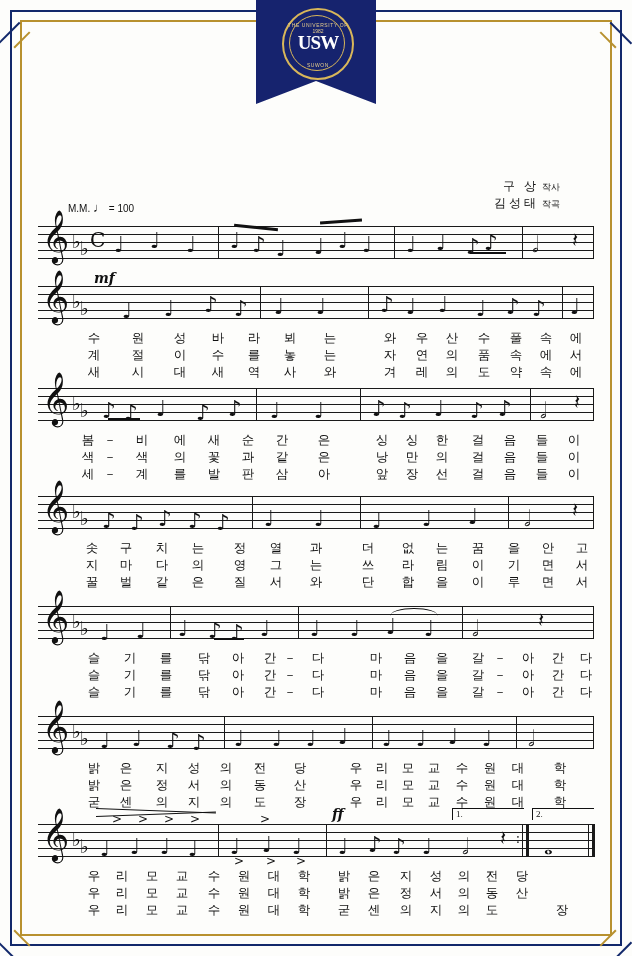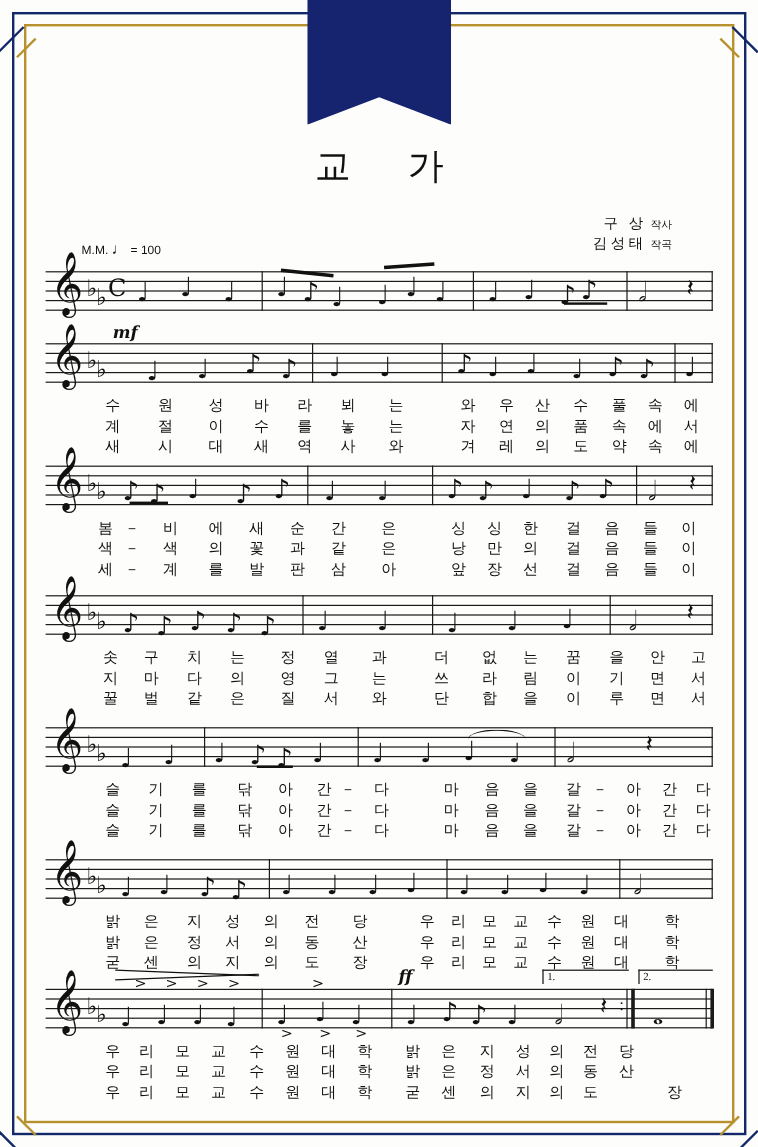"USW" div.seal { html: none -> <div> <div></div> <div>THE UNIVERSITY OF</div> <div>1982</div> <div>USW</div> <div>SUWON</div> </div> }
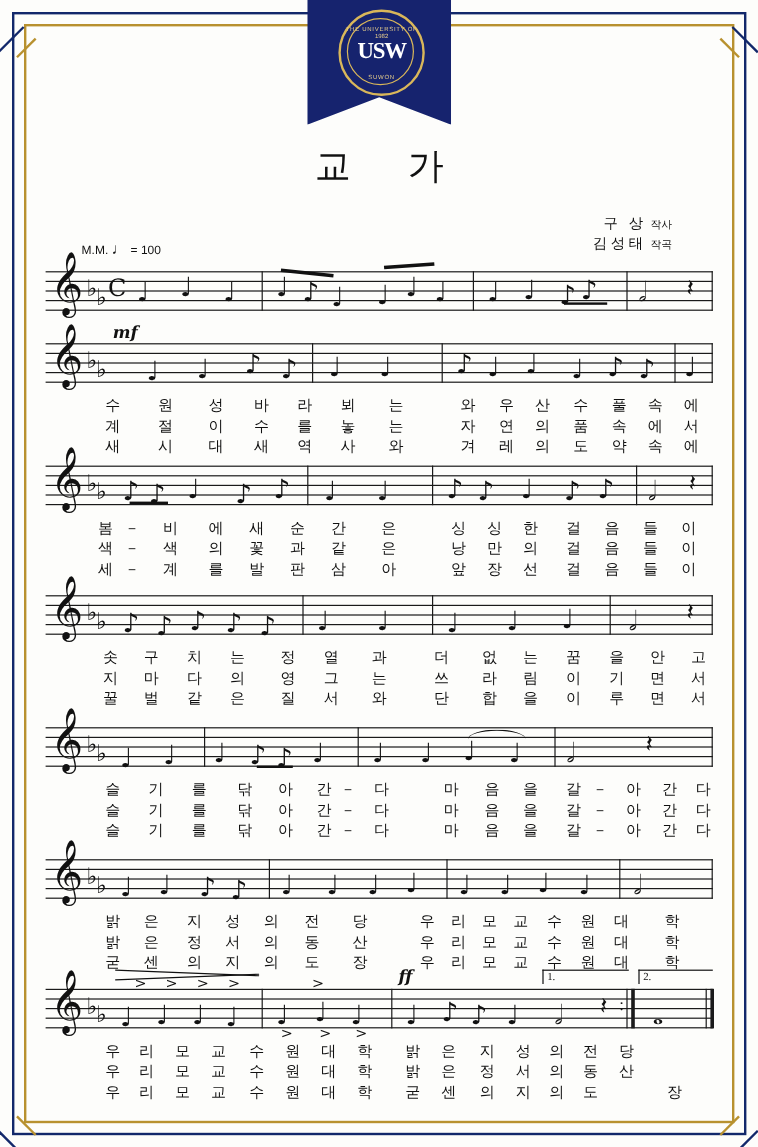"교 가" div.doc-title { html: <div>교 가</div> -> none }
